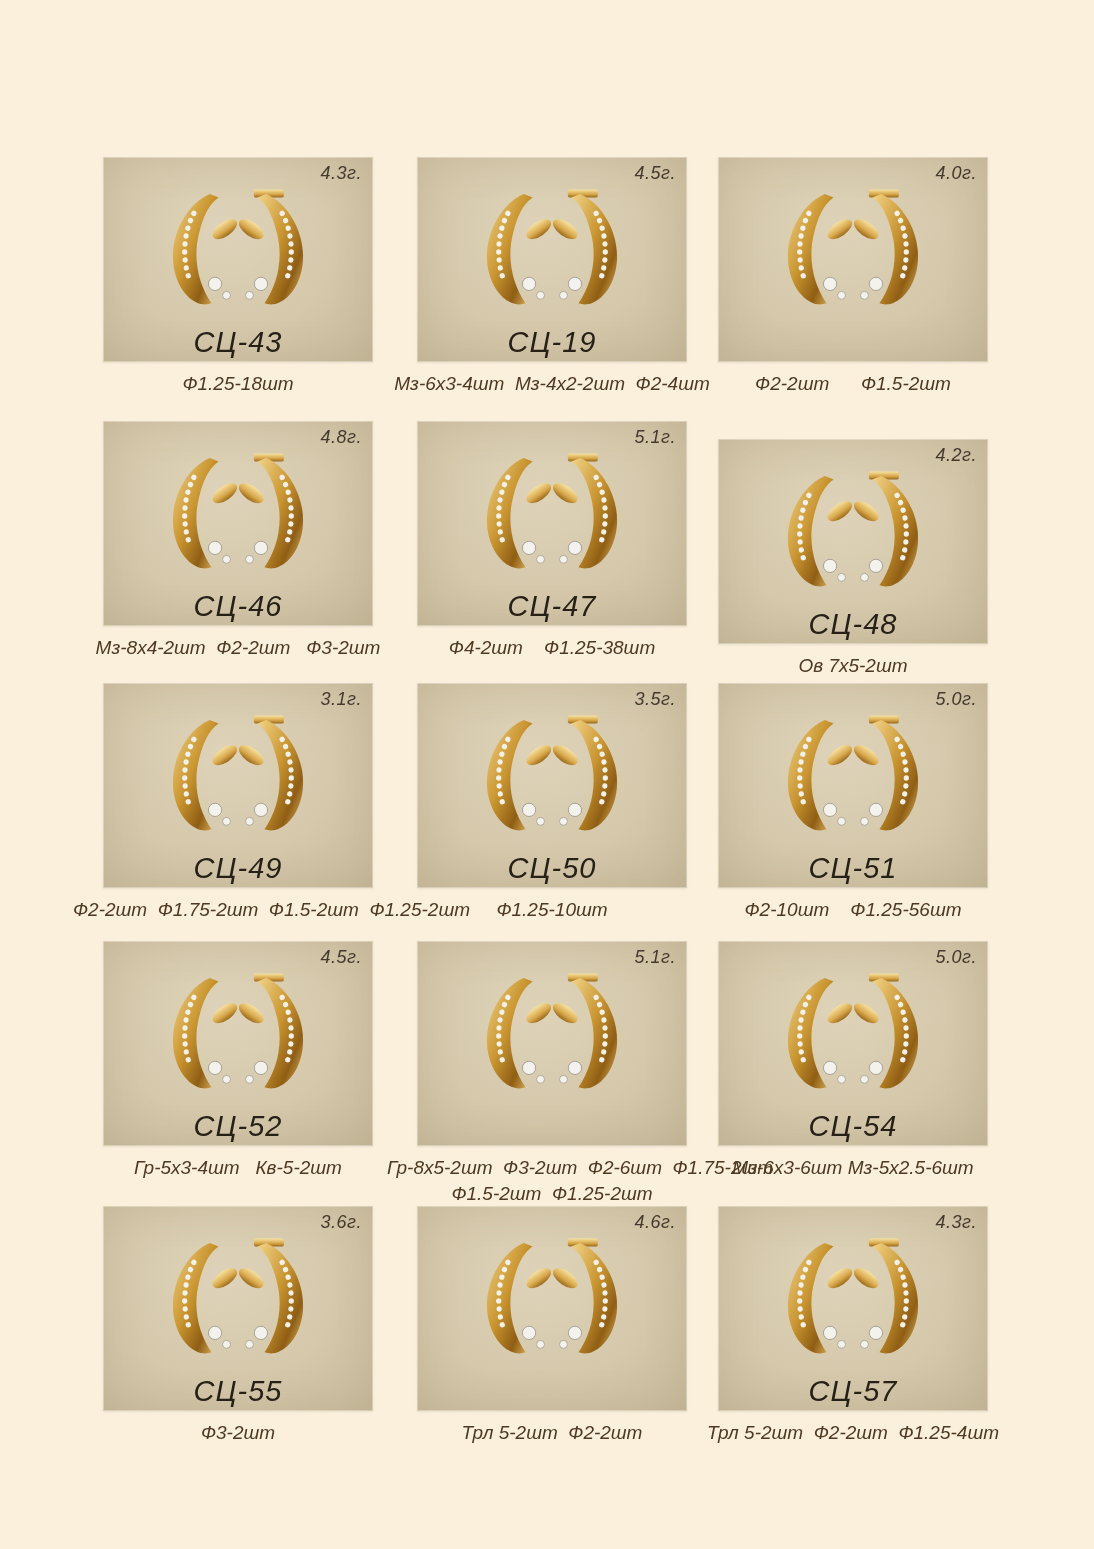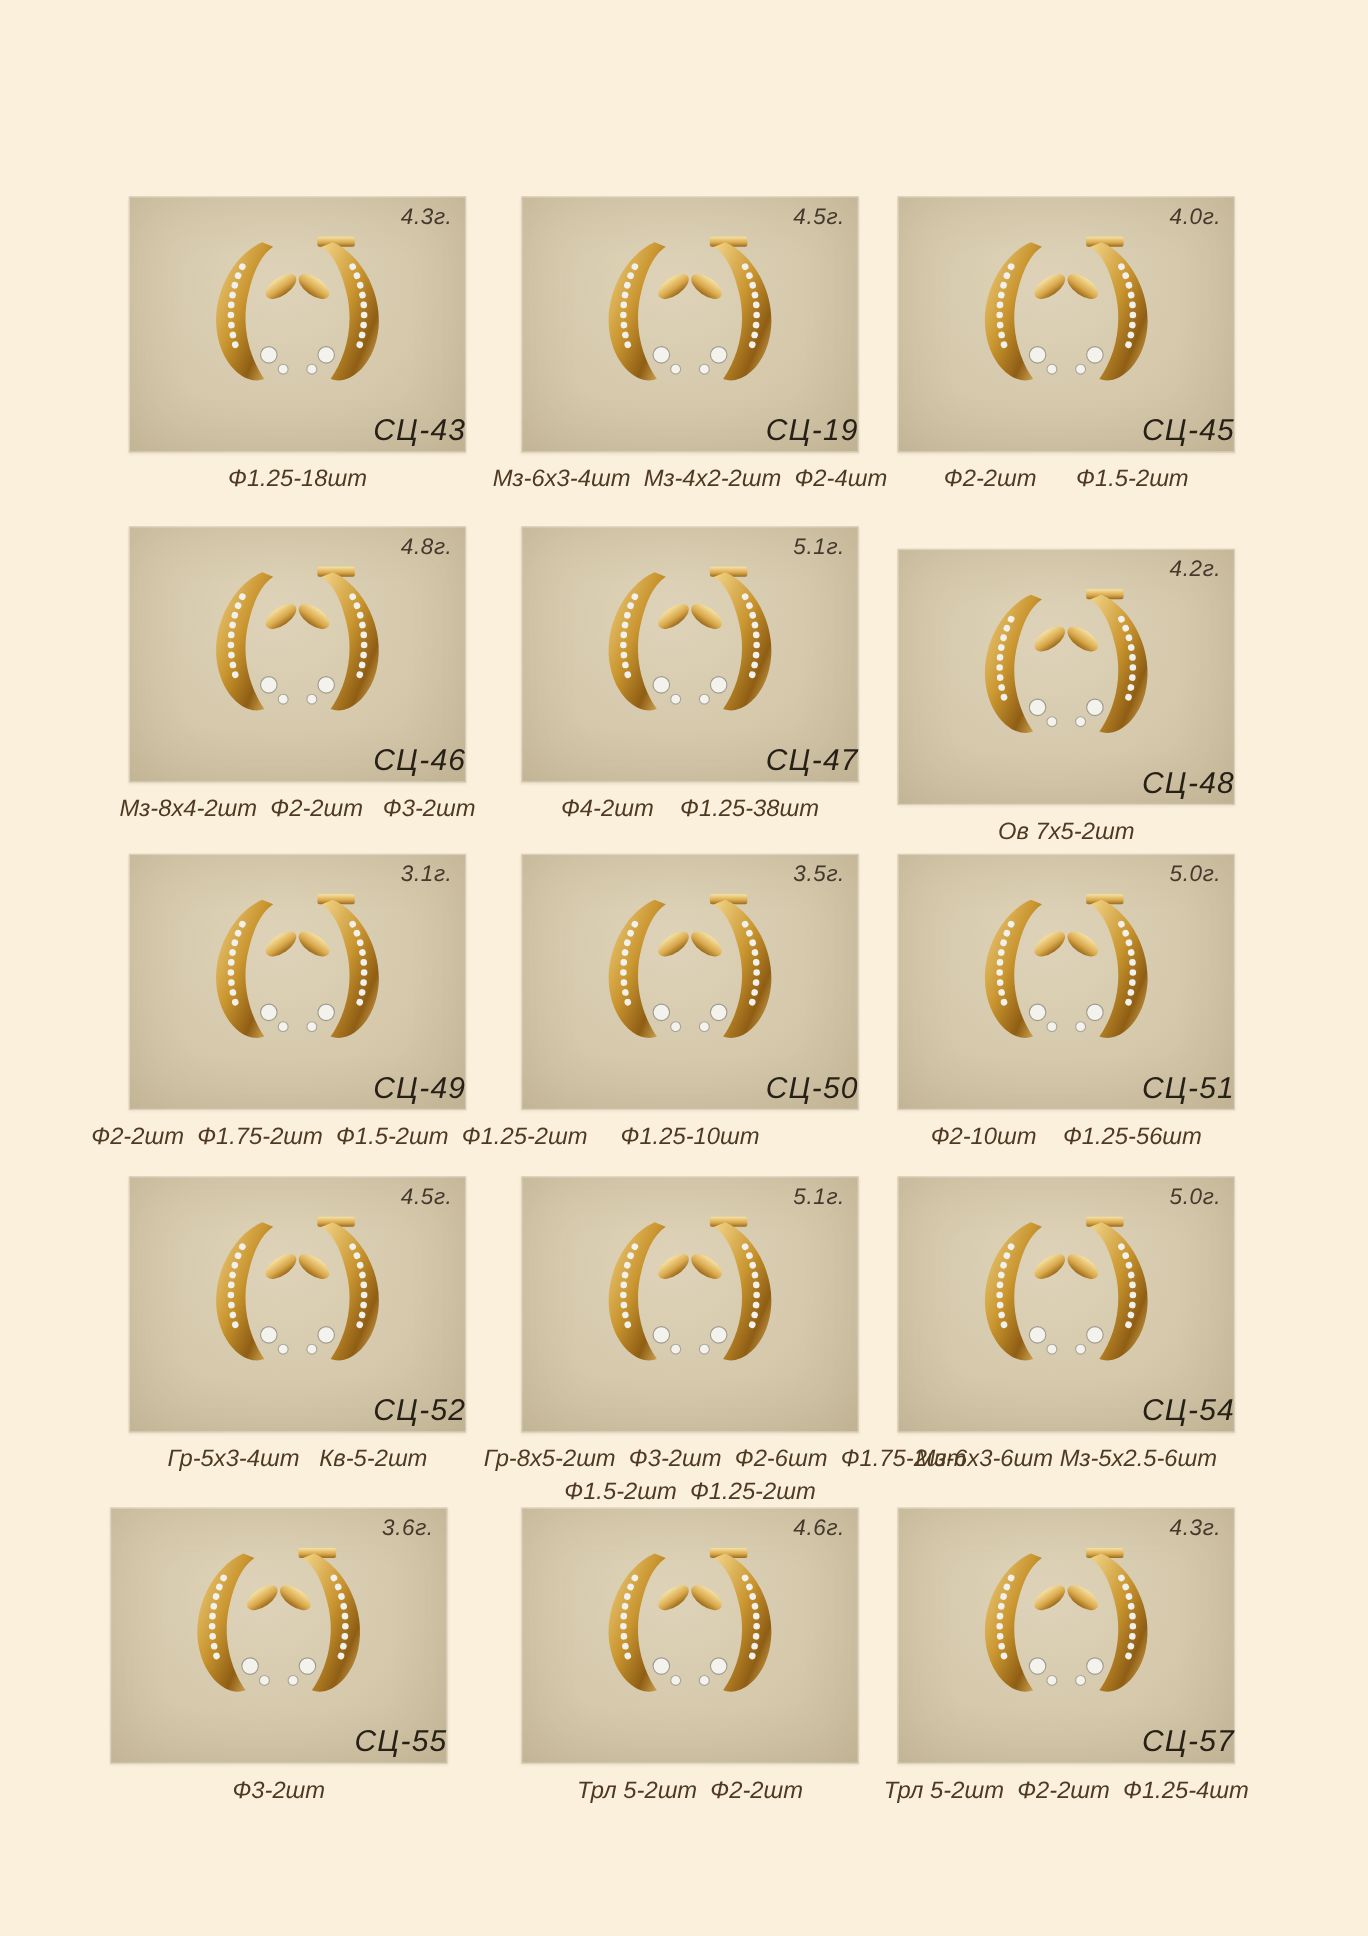"СЦ-43" .code { font-size: 24px -> 29px; text-align: right -> center }
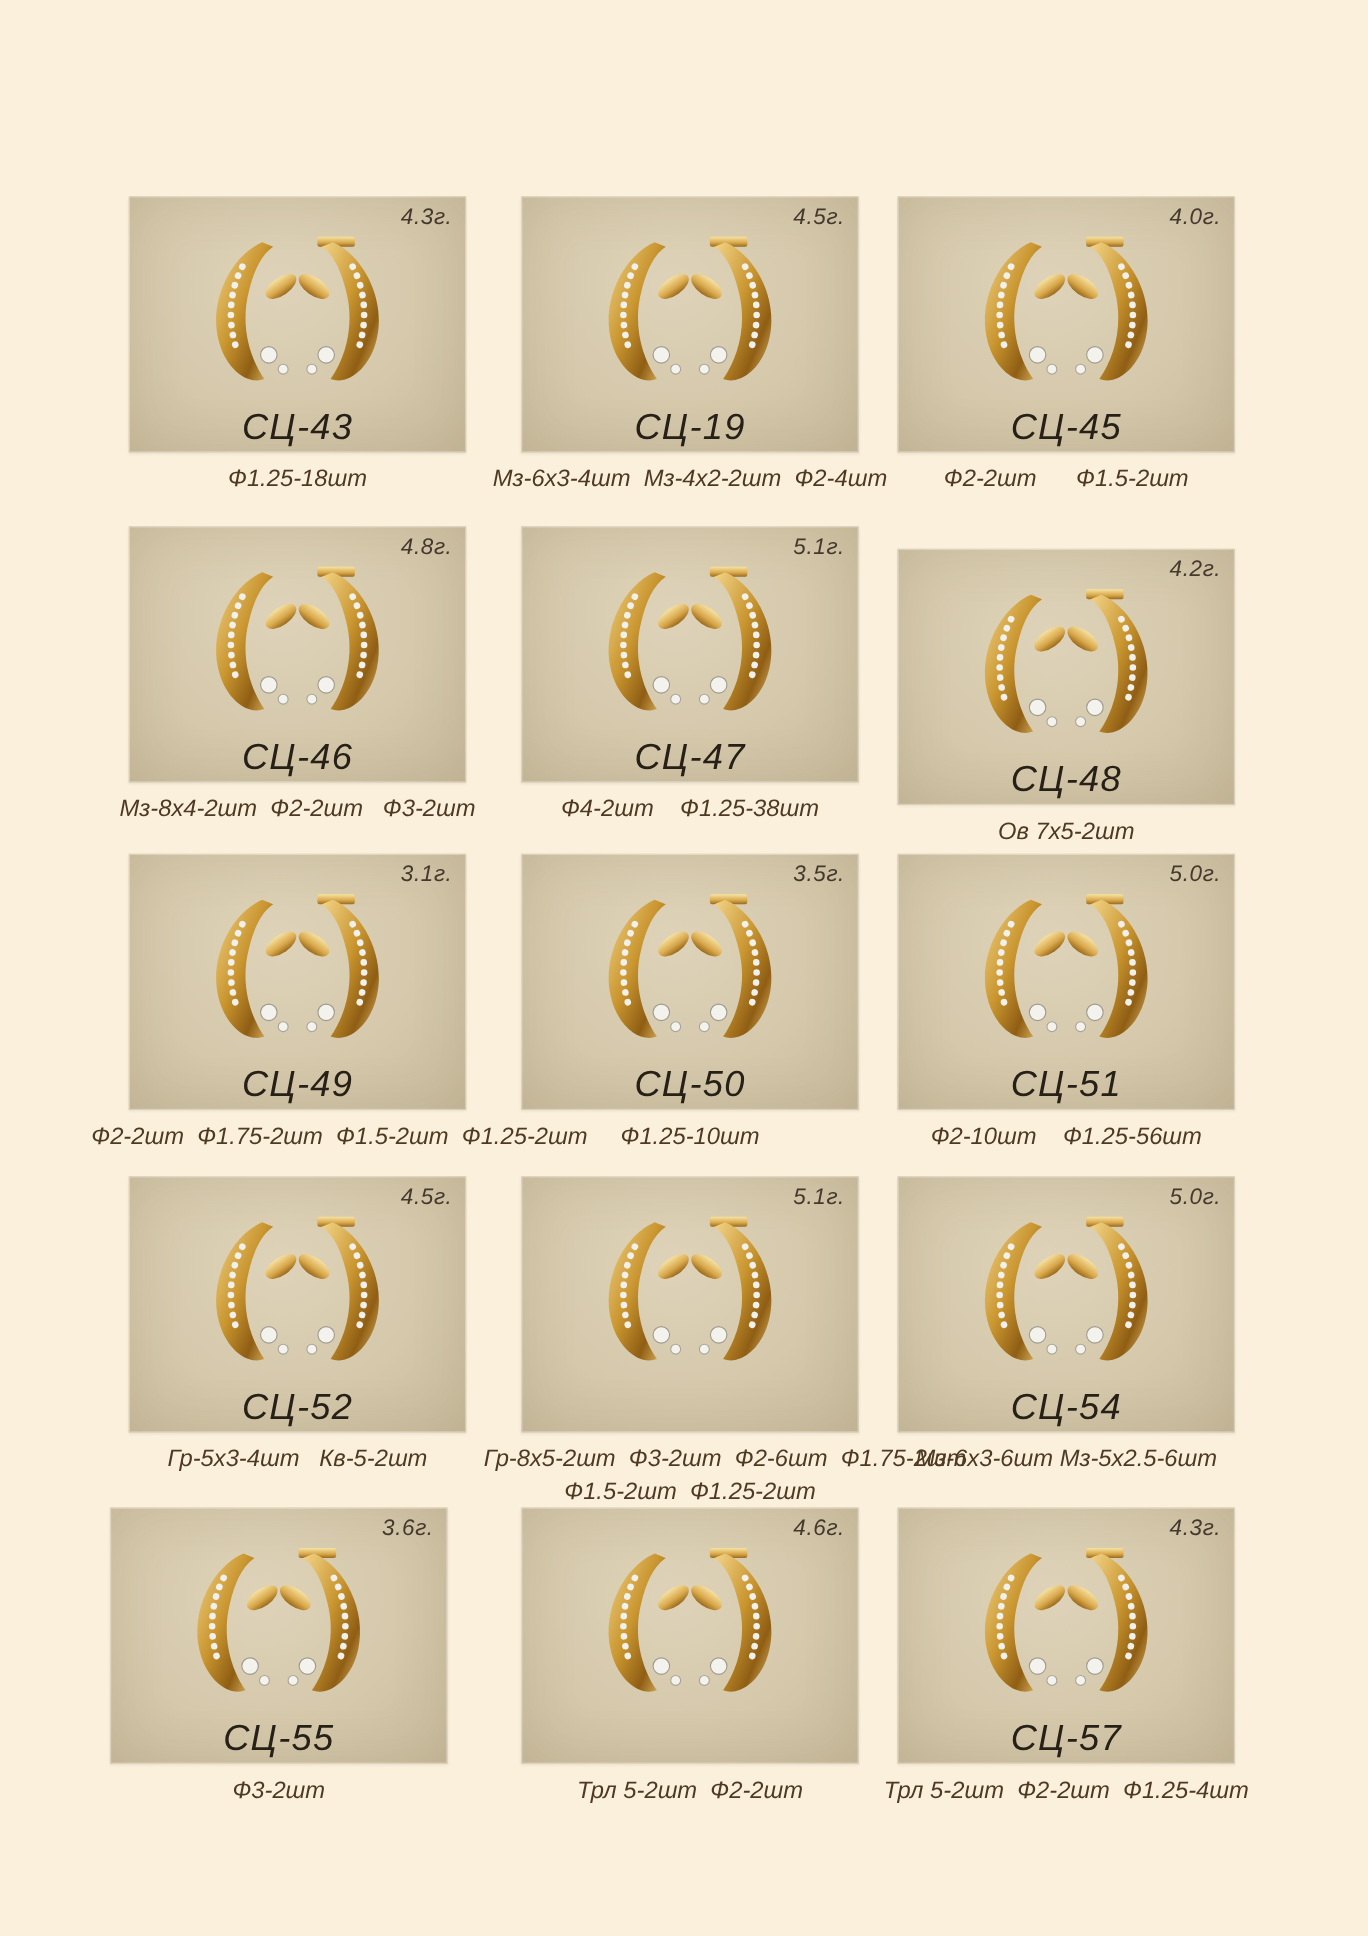"СЦ-45" div.code { html: <div>СЦ-45</div> -> none }
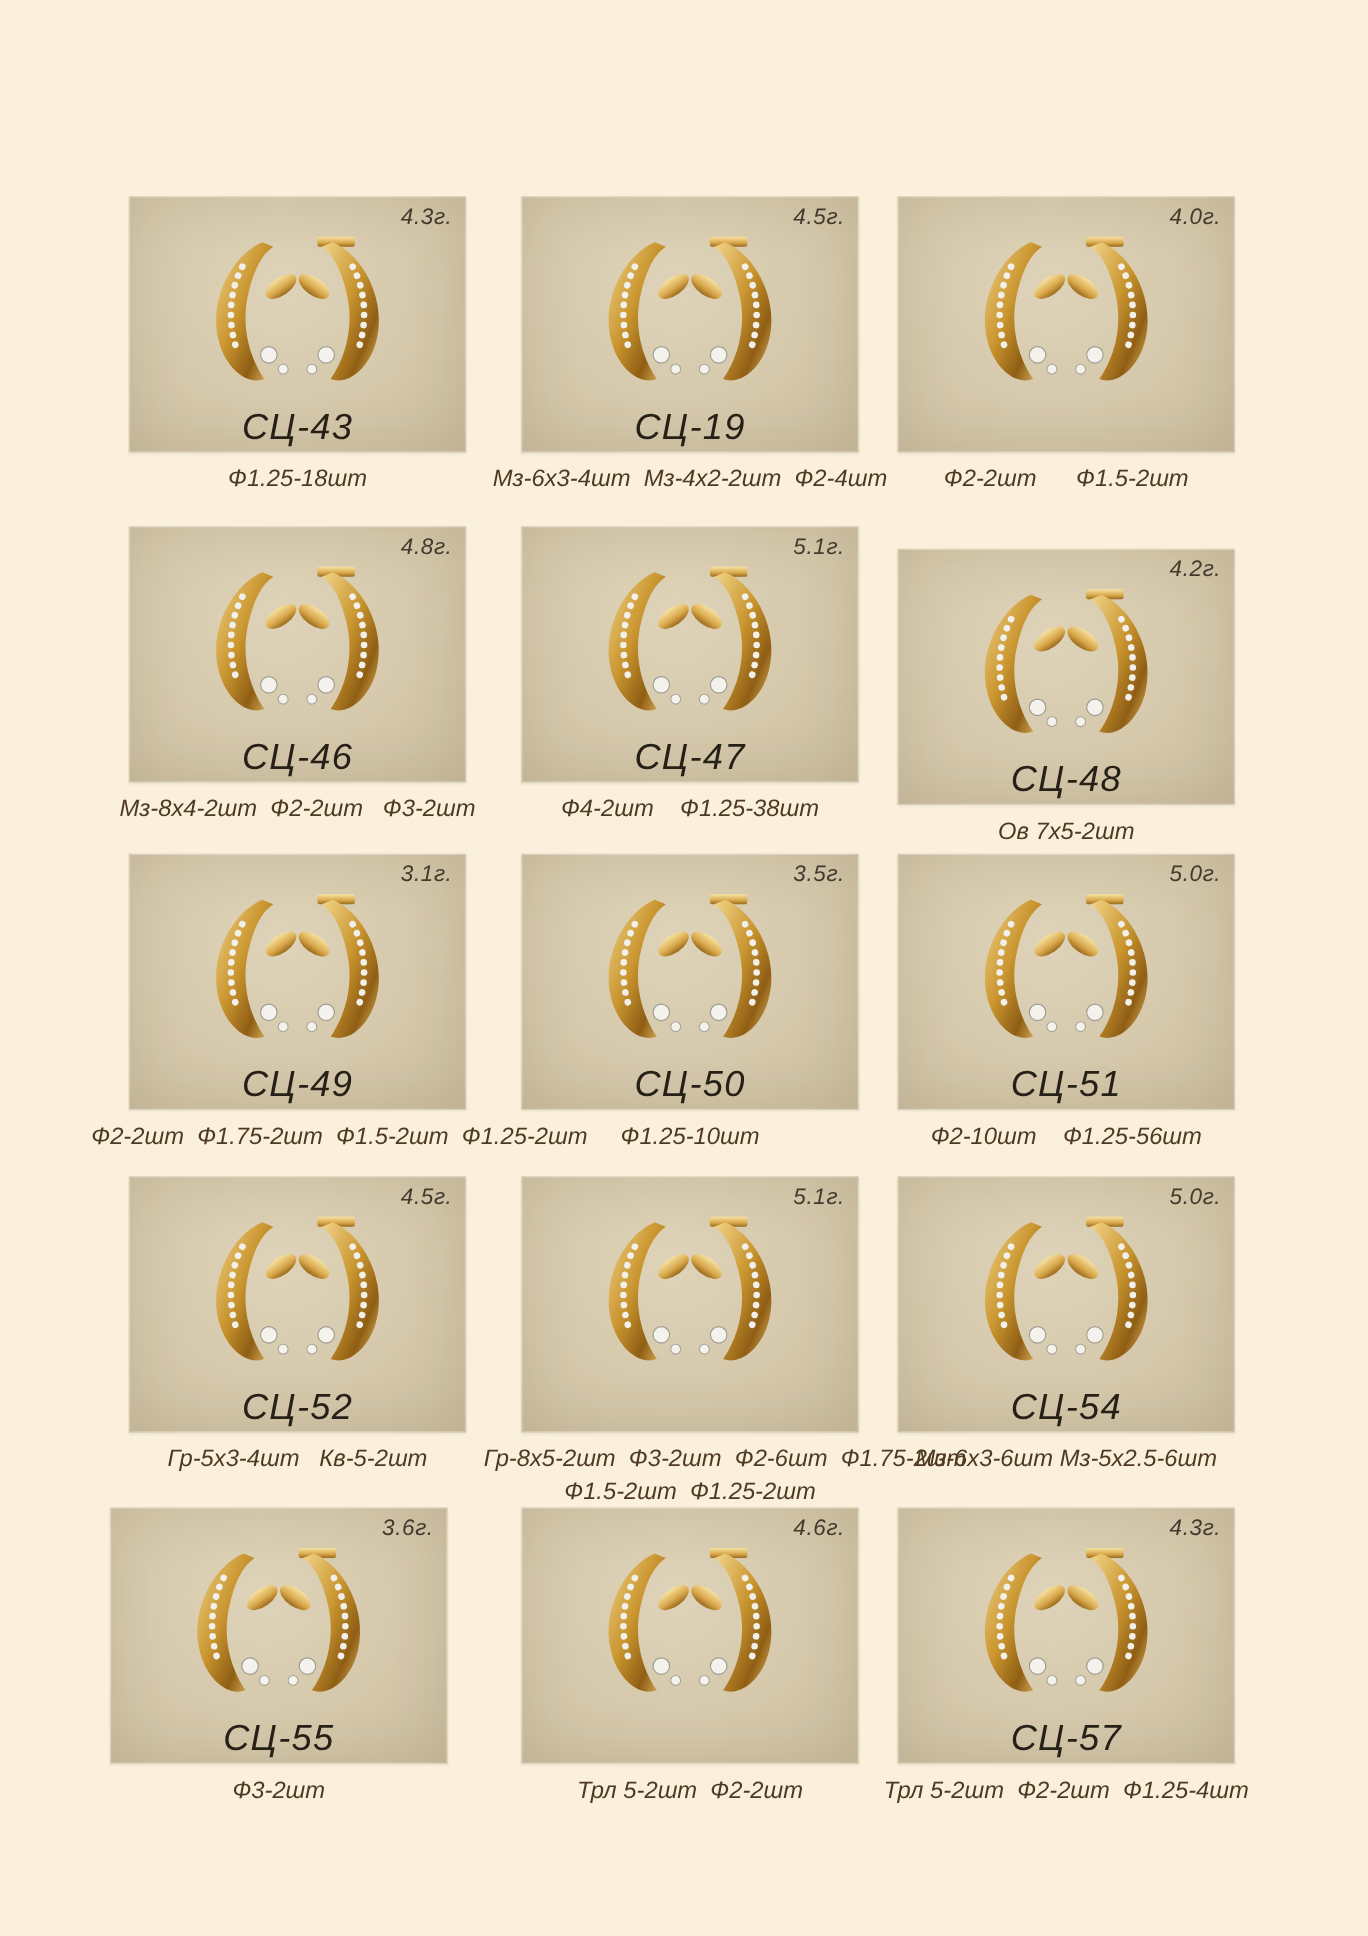"3.6г." div.cell { left: 88px -> 103px }
